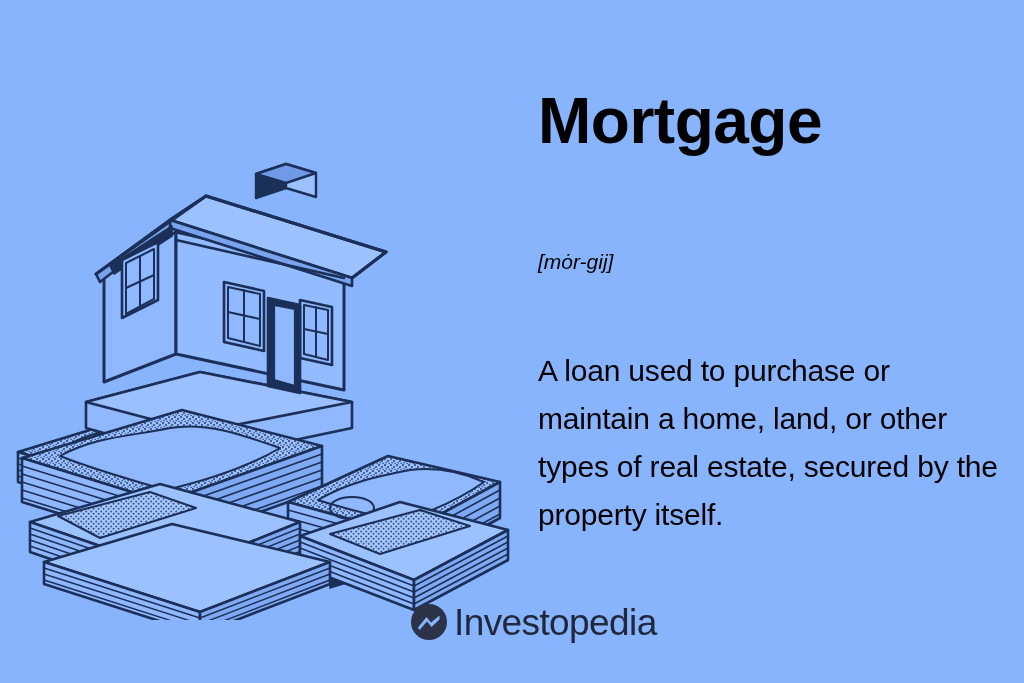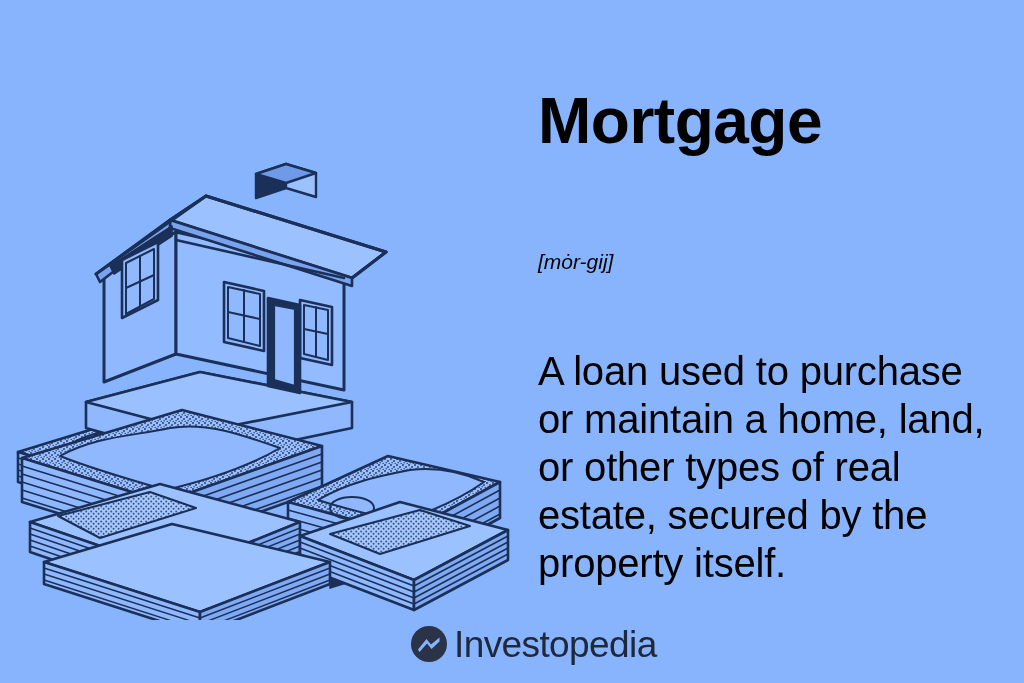"A loan used to purchase" #definition { font-size: 40px -> 30px }
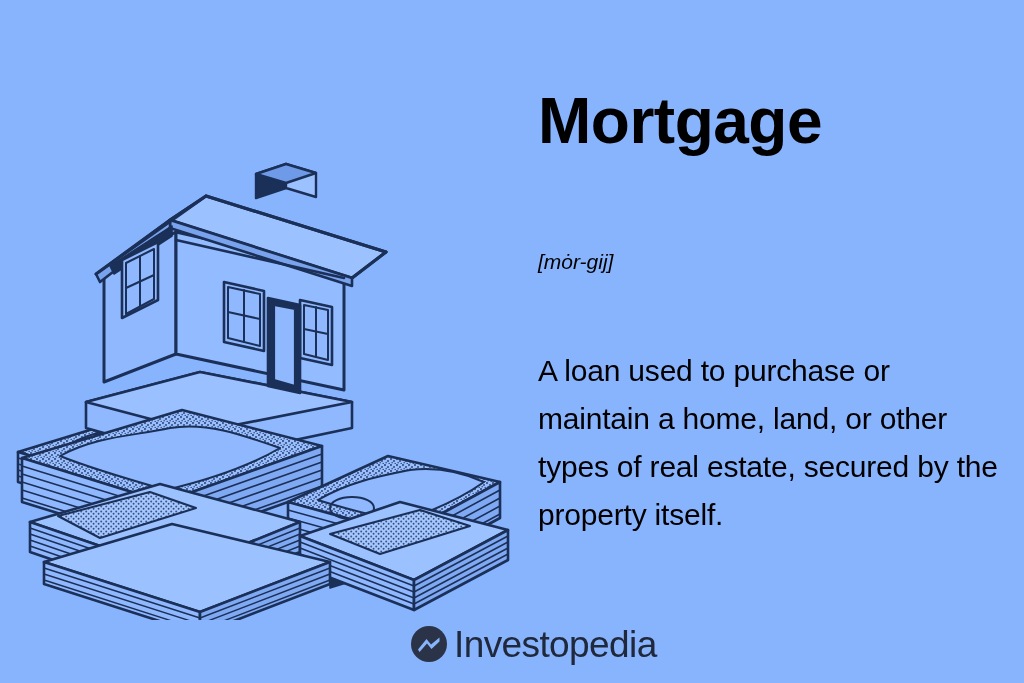"Investopedia" #logo { top: 621px -> 599px }
